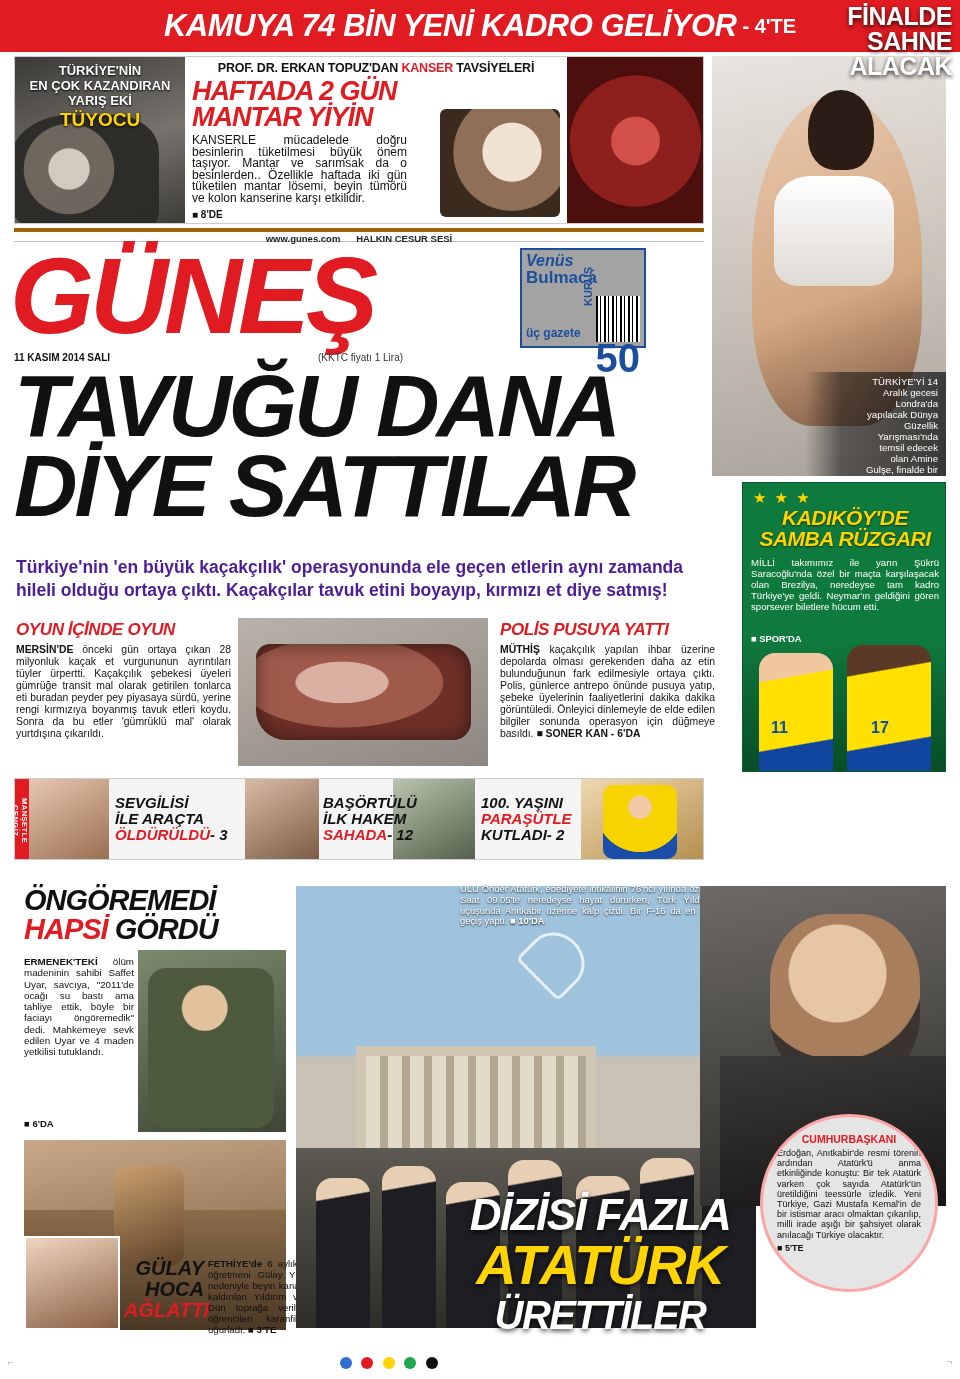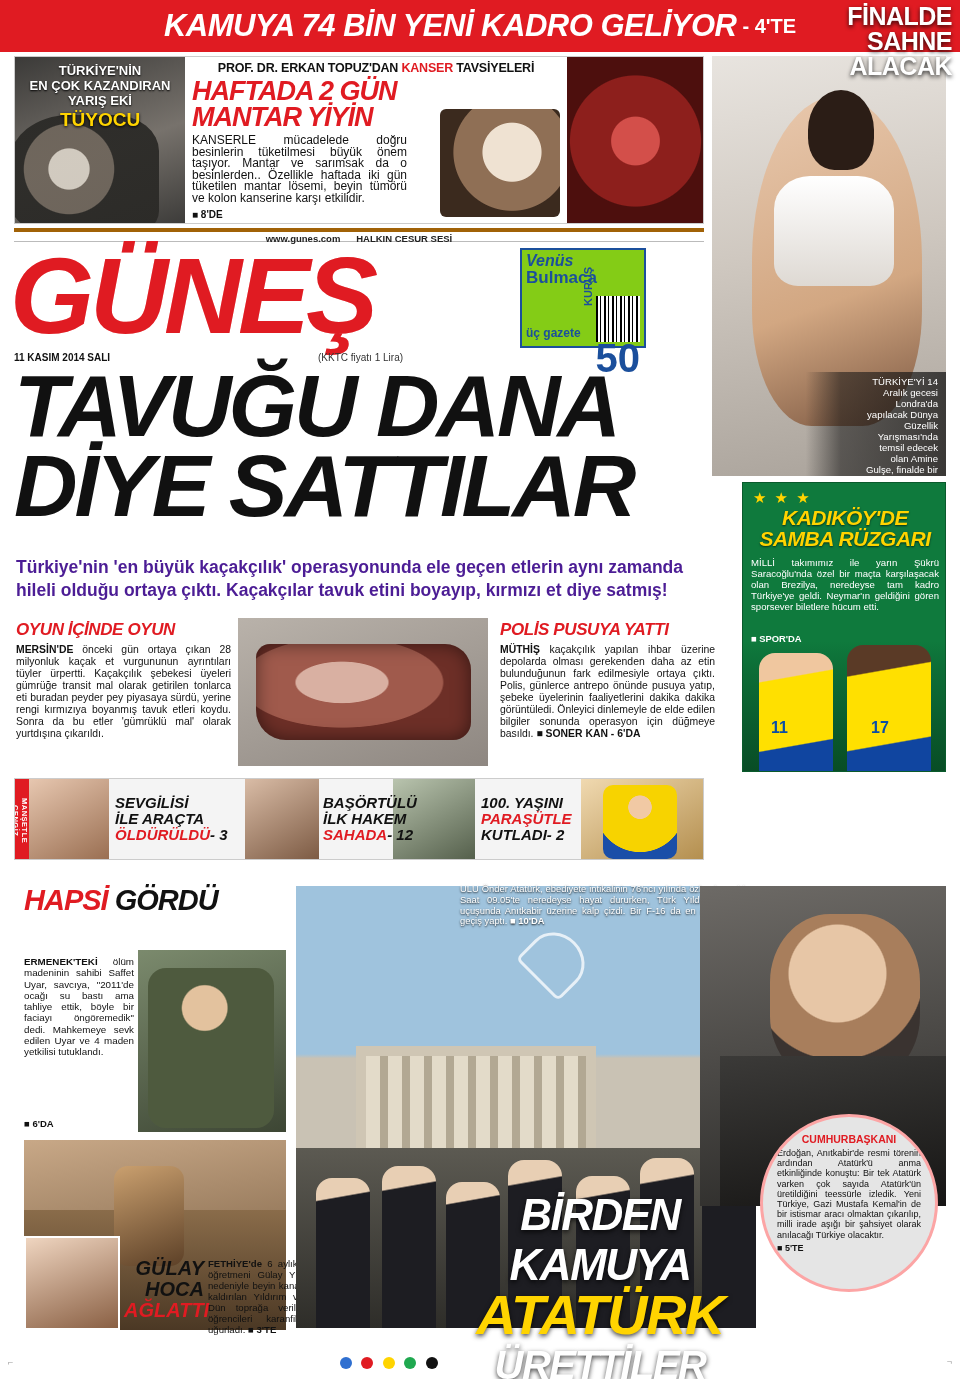"Venüs" .price-box { background: #84cc16 -> #a3a3a3 }
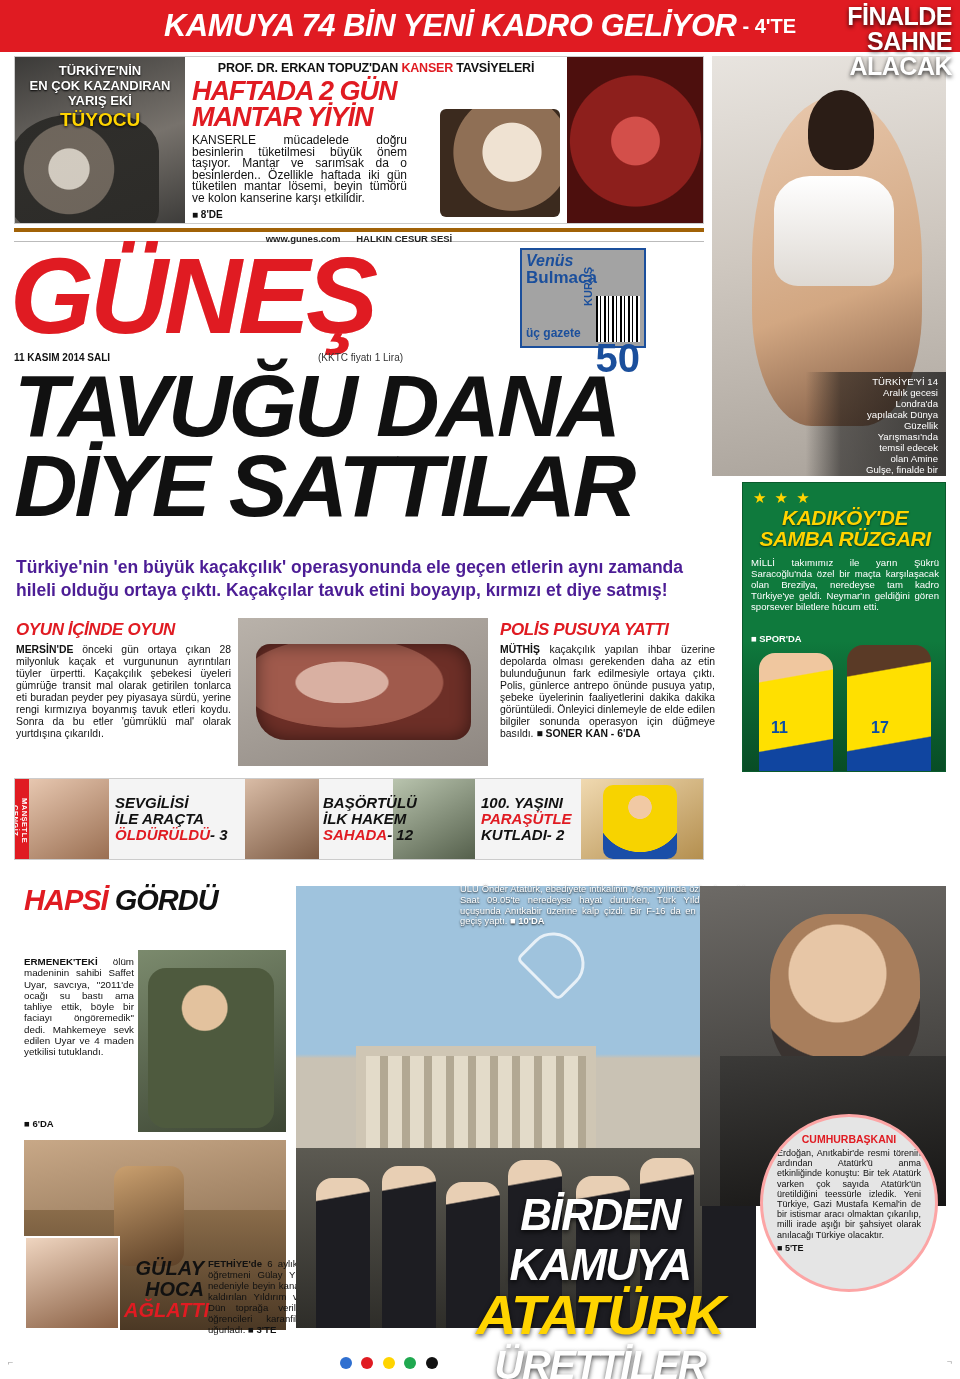"ÖNGÖREMEDİ" div { html: none -> <div>ÖNGÖREMEDİ</div> }
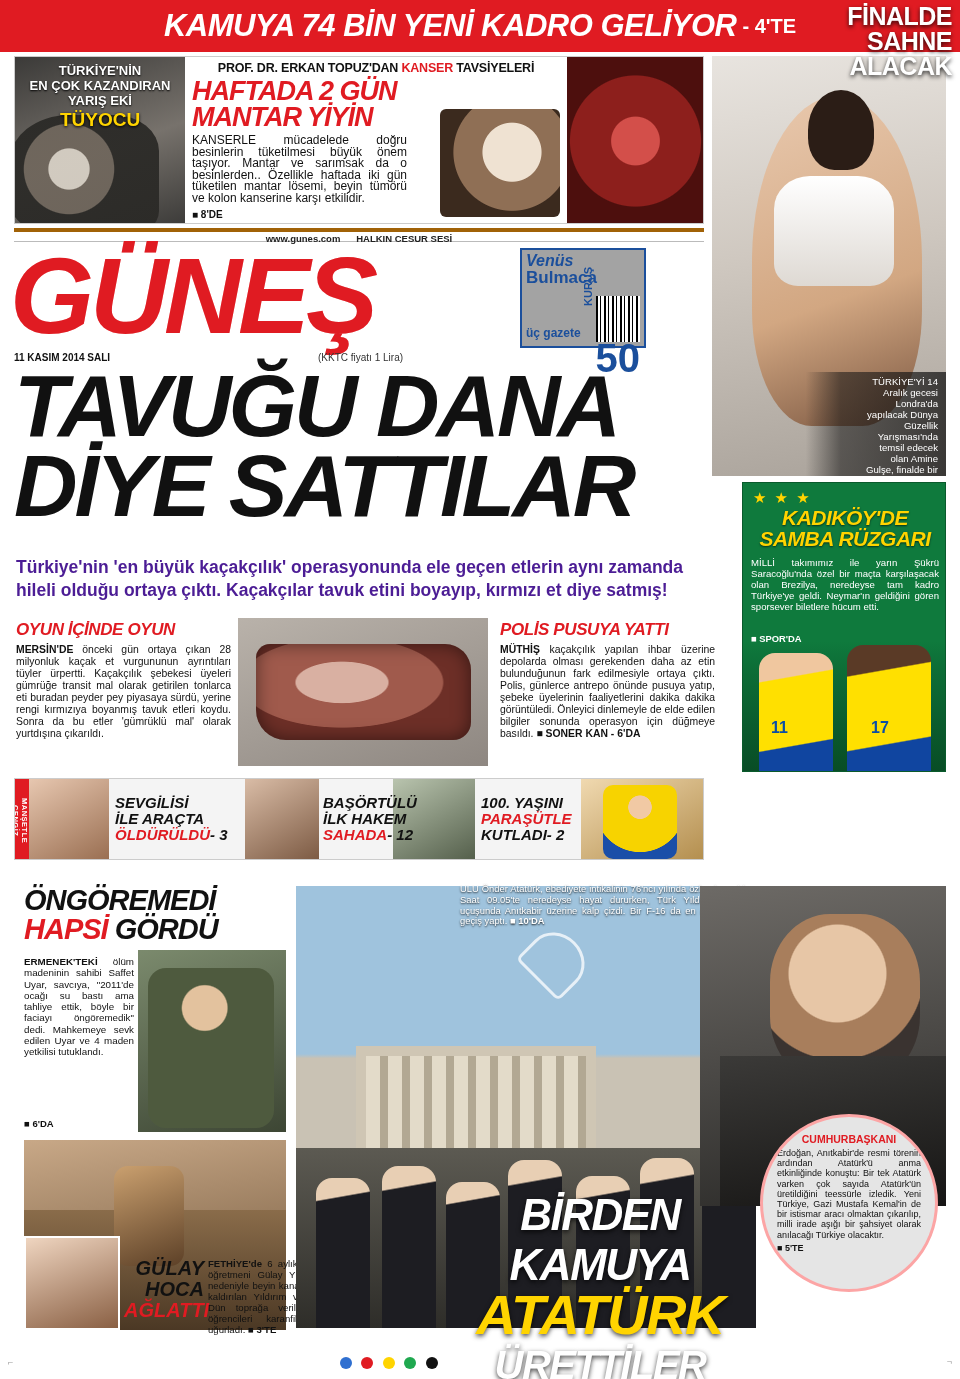"BİRDEN KAMUYA" span.w { text: BİRDEN KAMUYA -> DİZİSİ FAZLA }
